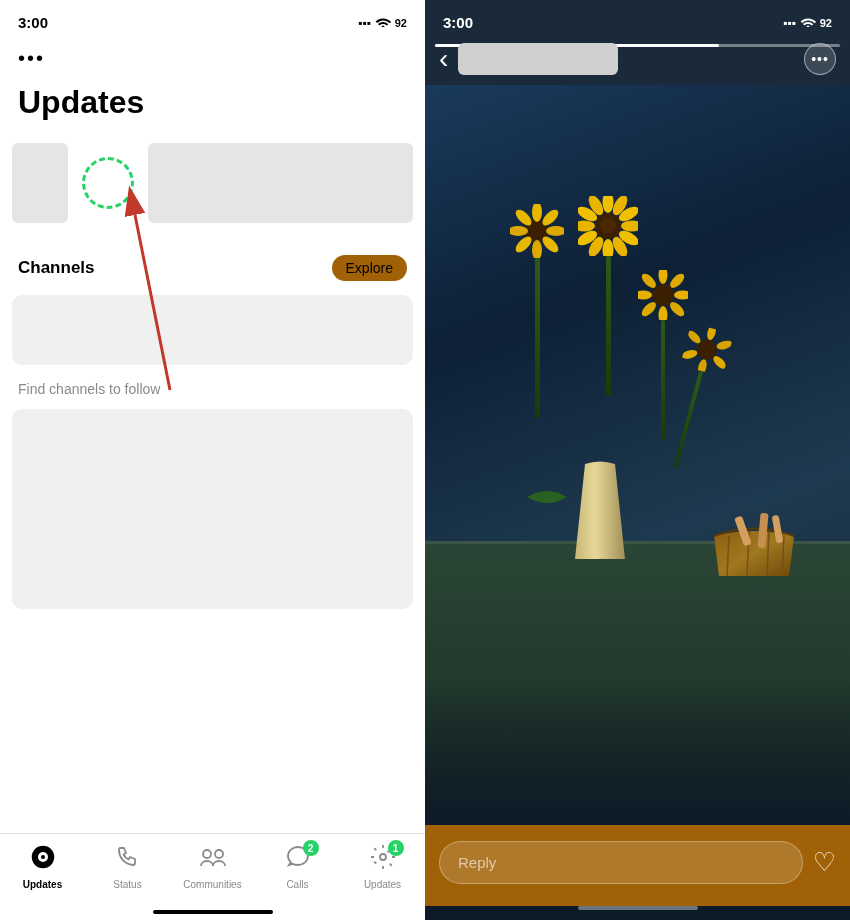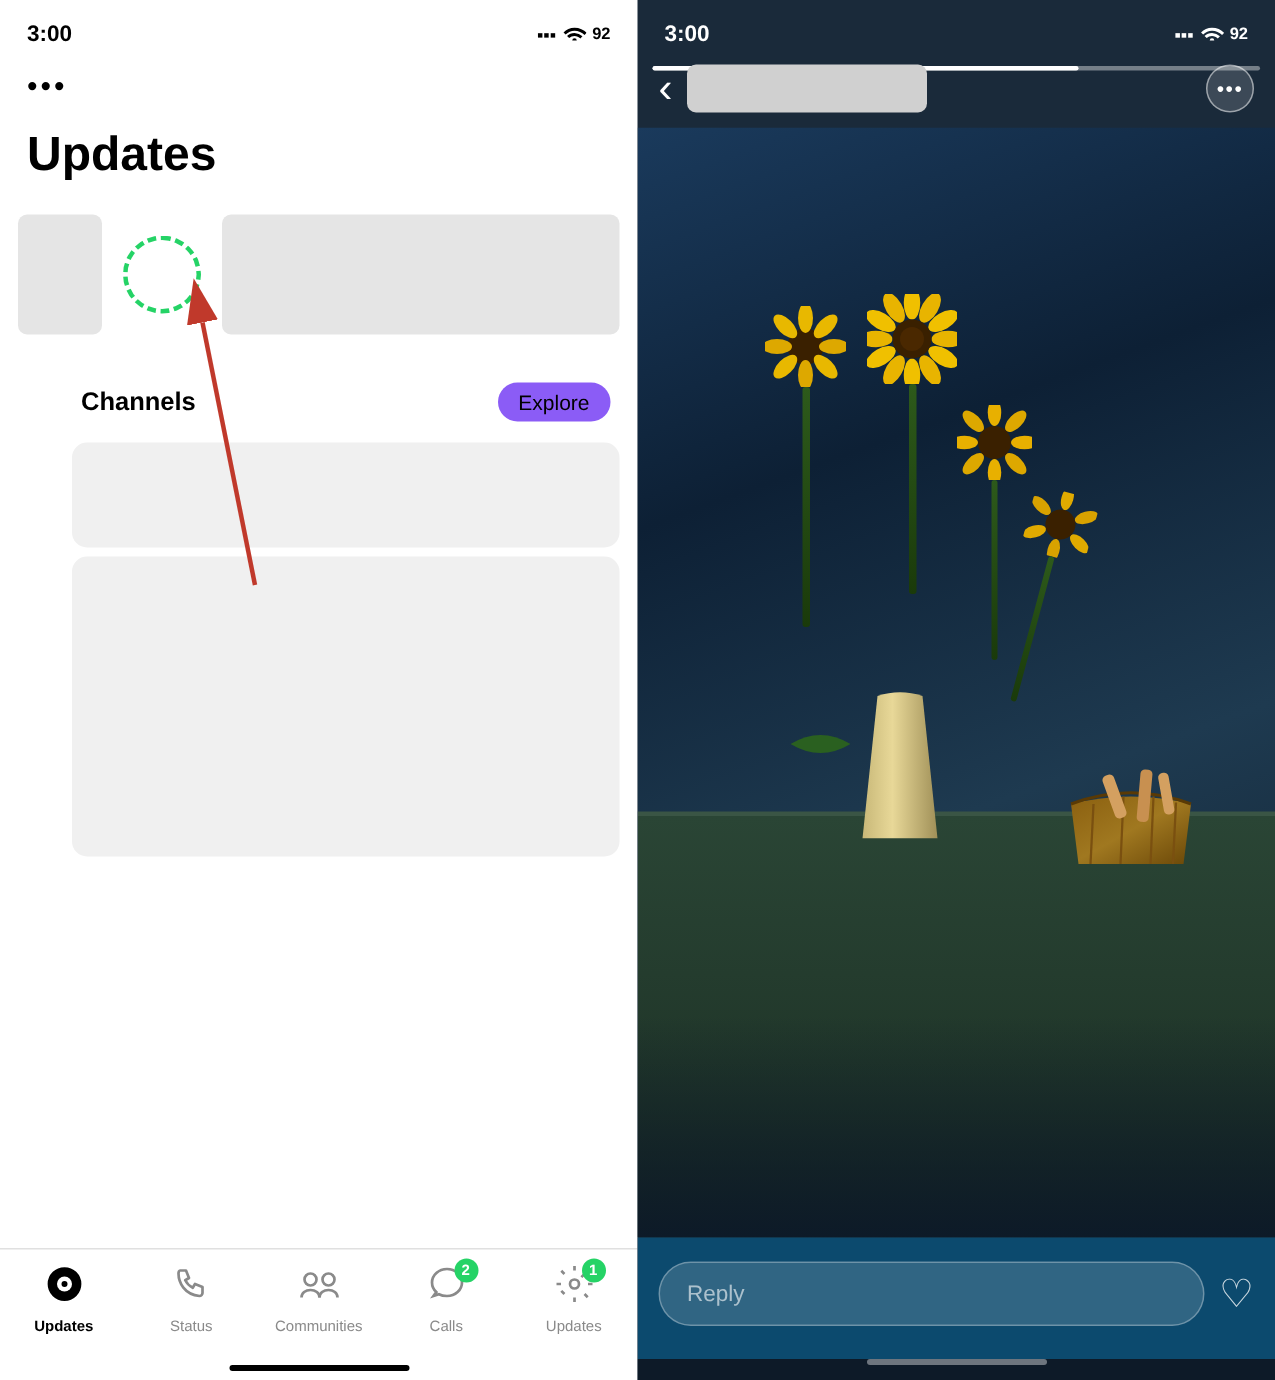"Channels" .channels-section { padding-left: 36px -> none }
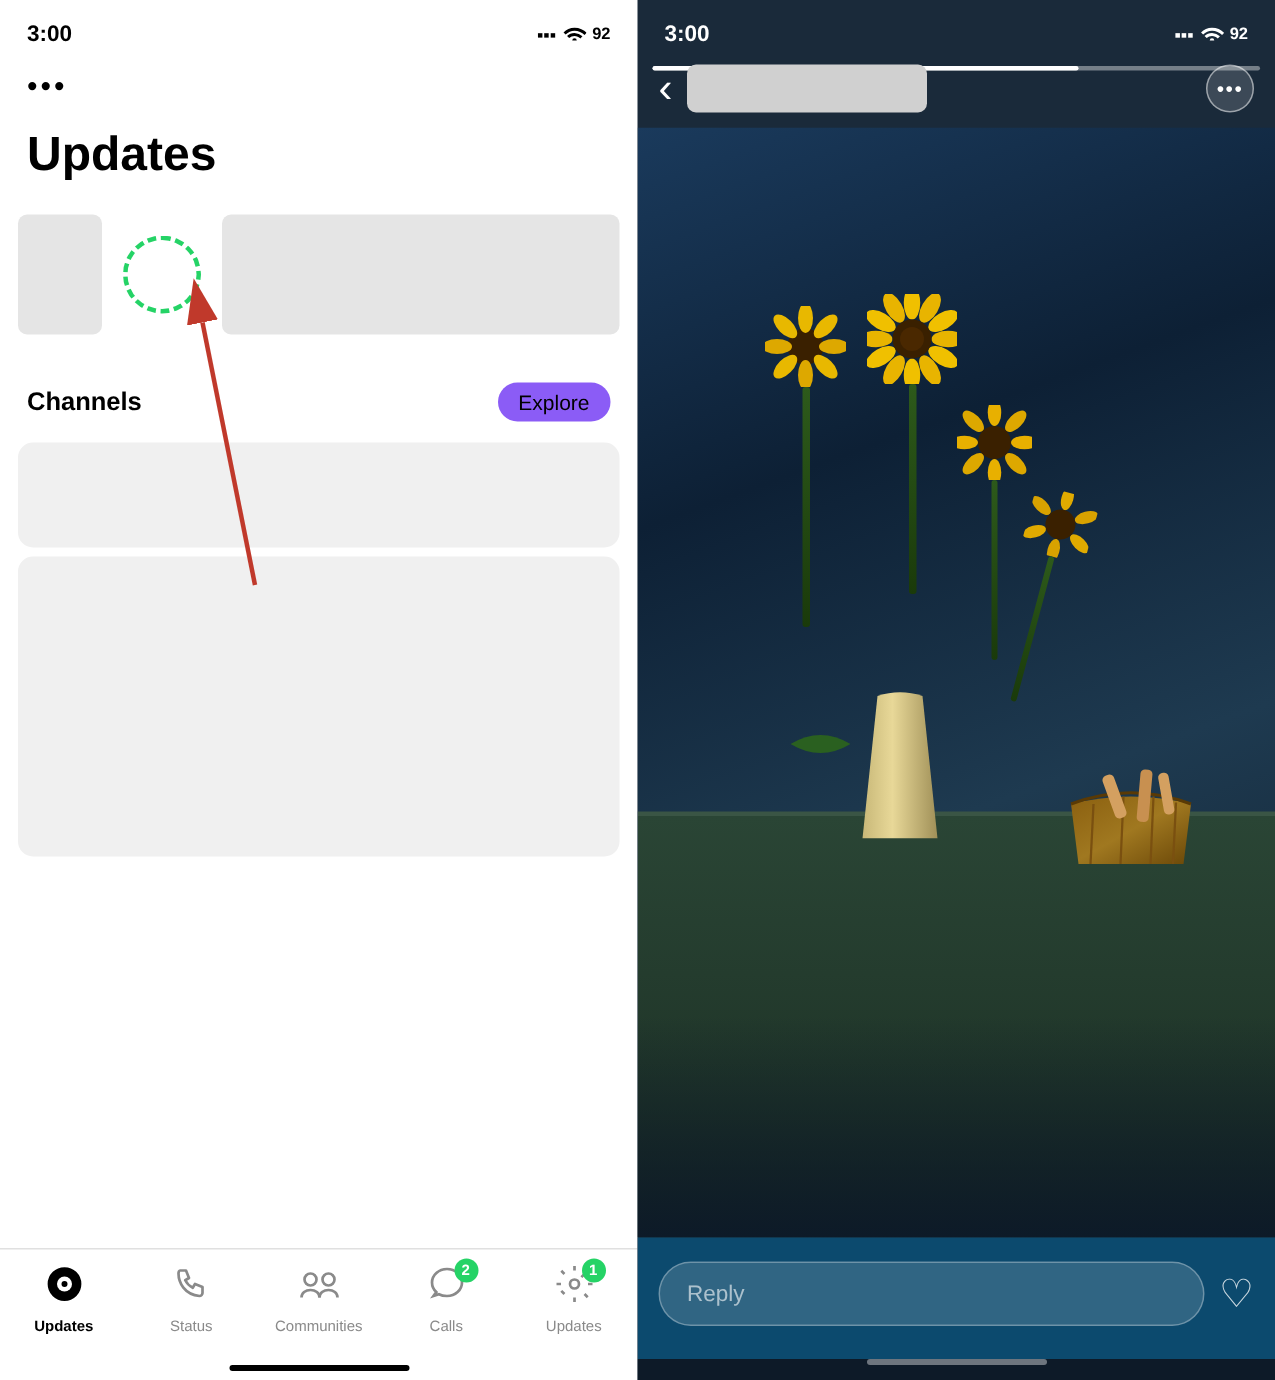"Explore" .explore-btn { background: #8b5cf6 -> #a16207 }
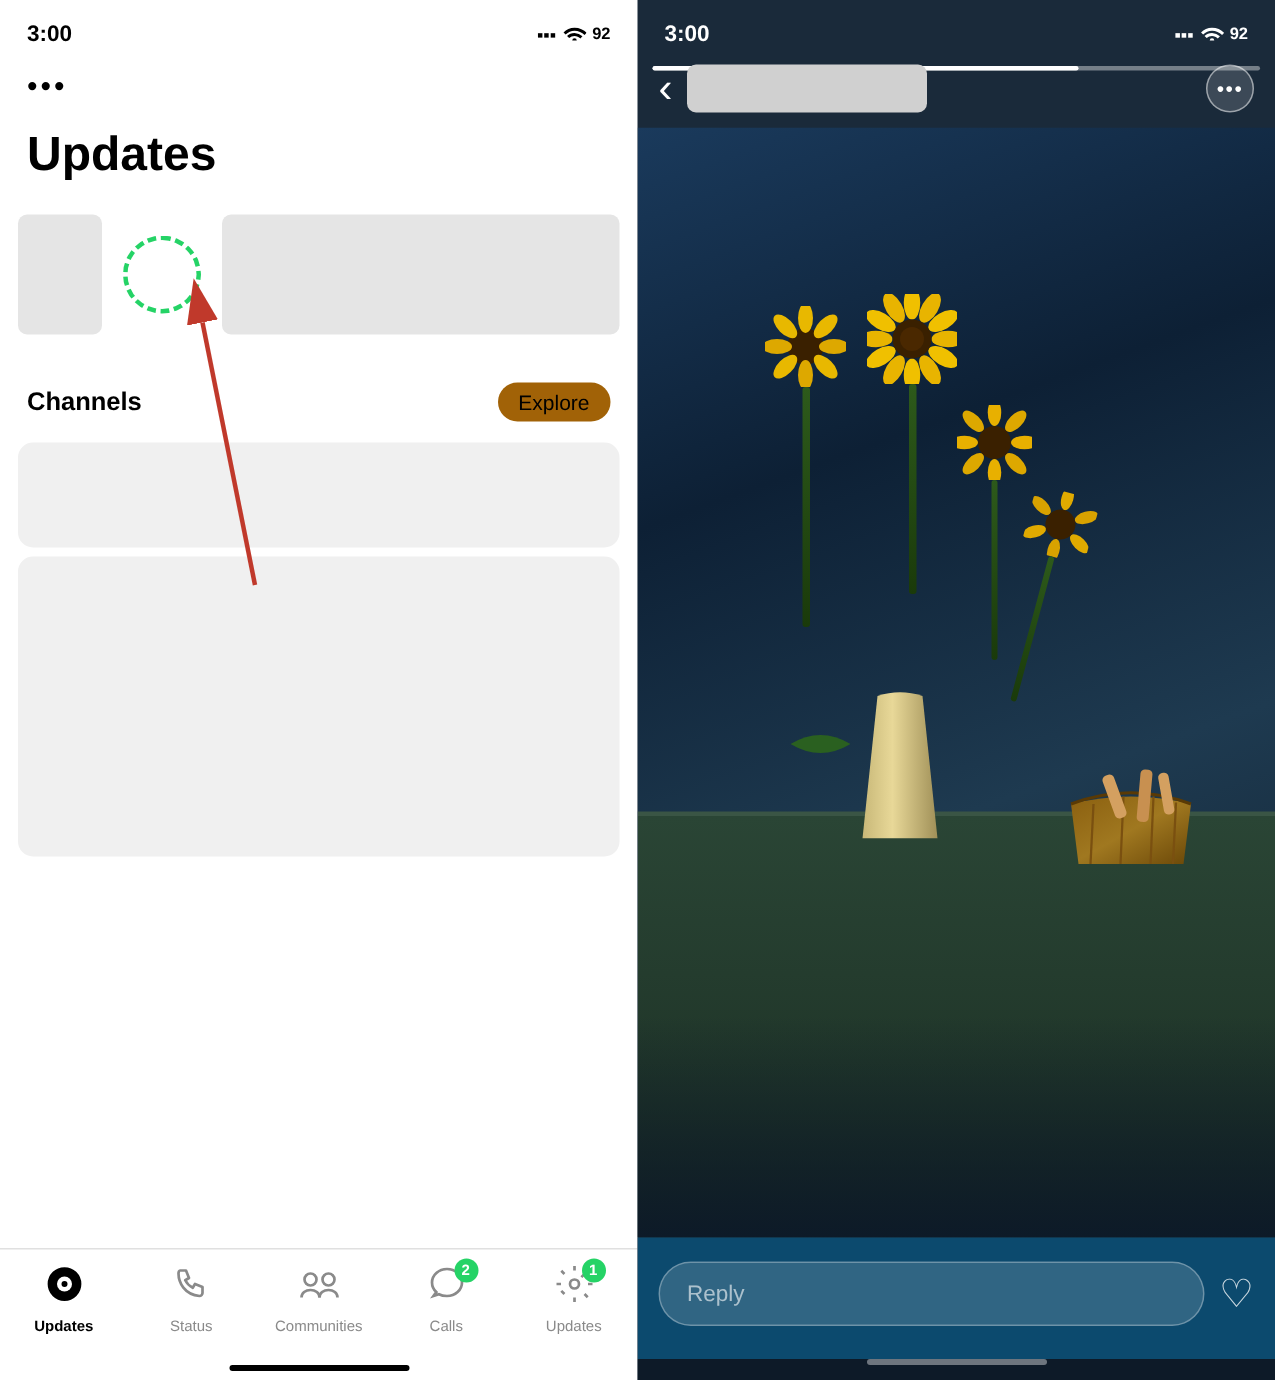"Find channels to follow" div.find-channels-text { html: none -> <div>Find channels to follow</div> }
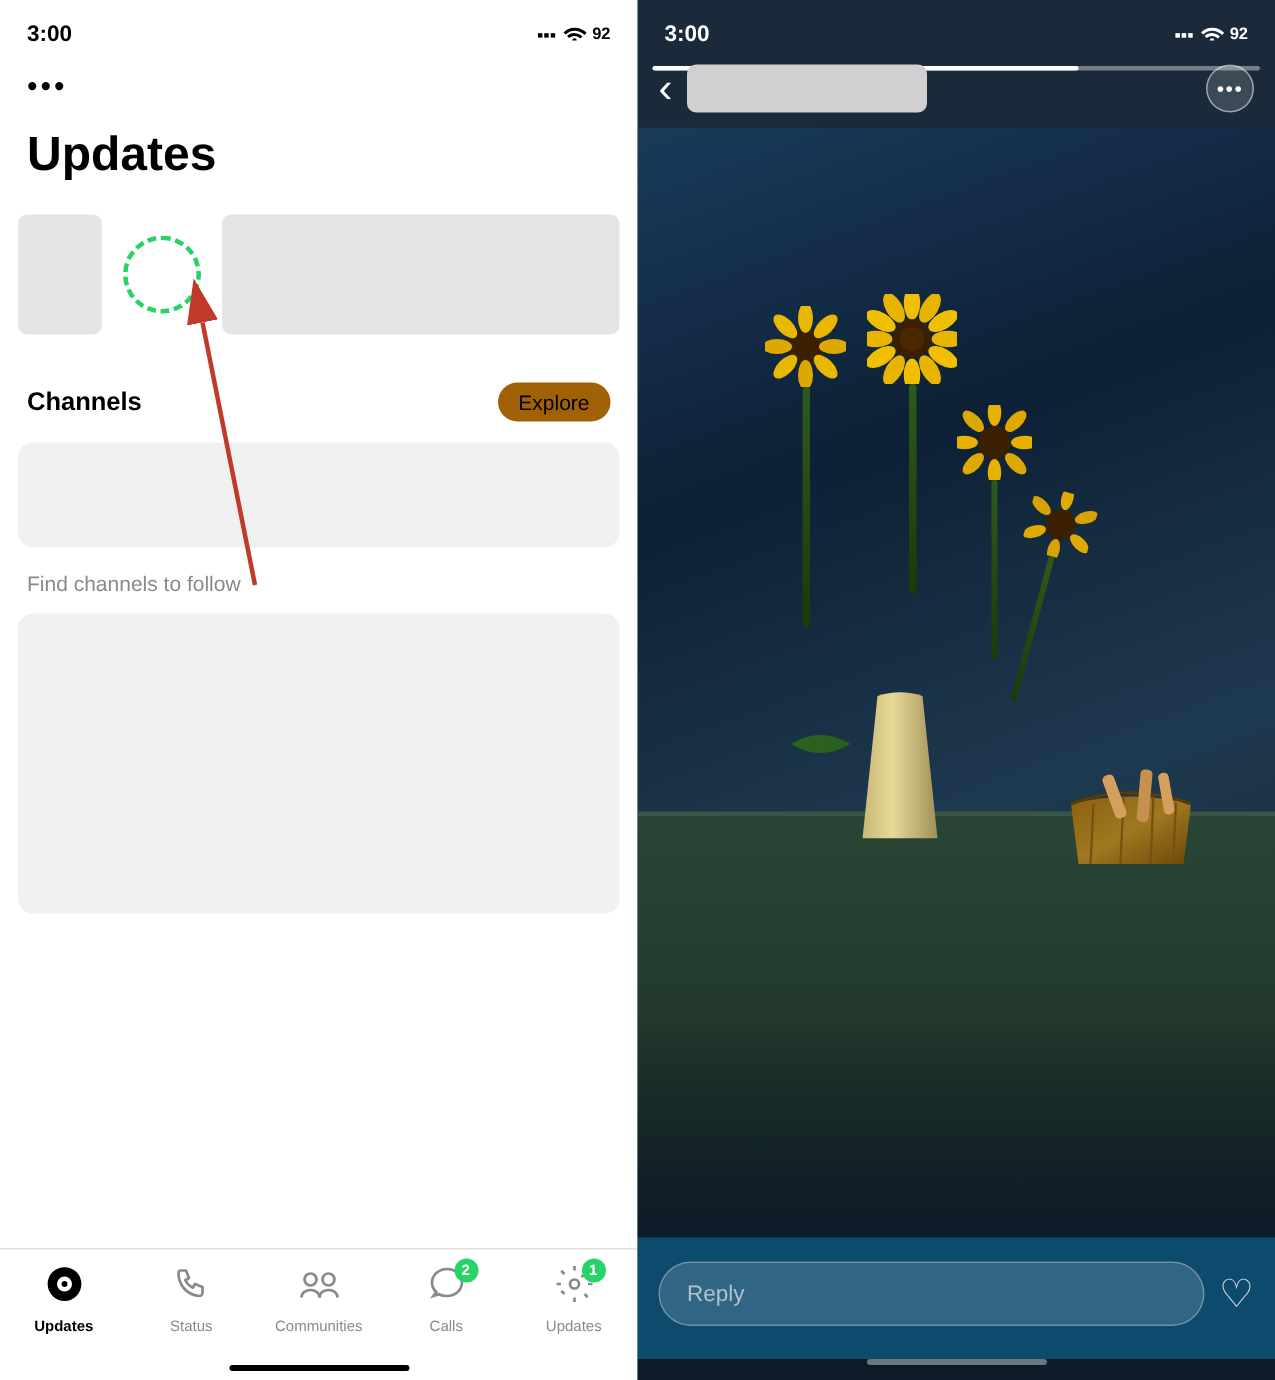"Reply" div { background: #0c4a6e -> #a16207 }
